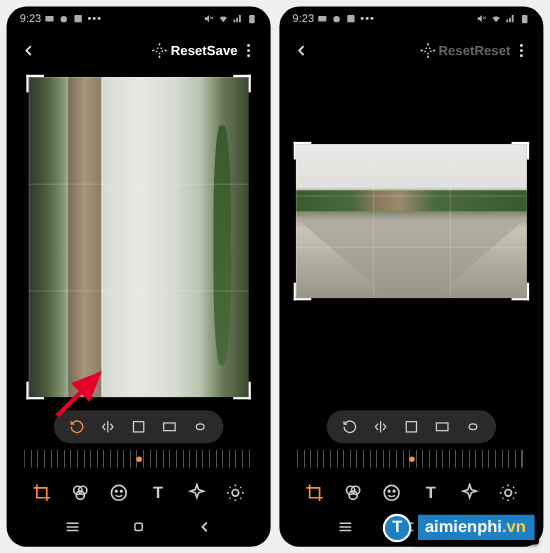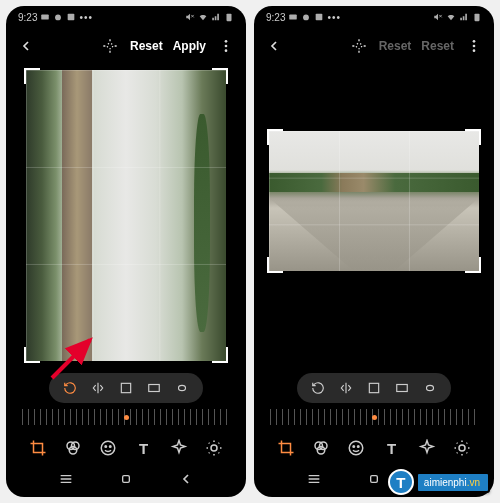"Reset" .top-bar { gap: 10px -> none }
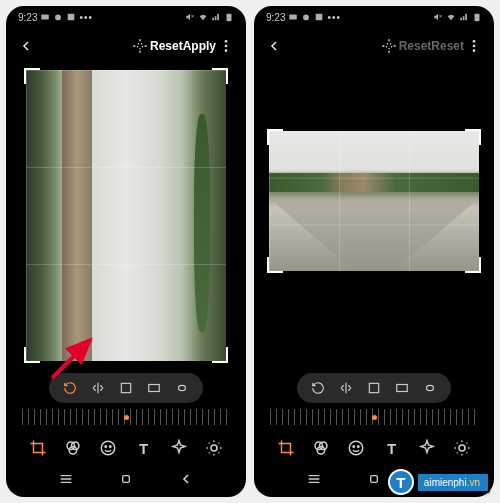"Apply" div.top-btn { text: Apply -> Save }
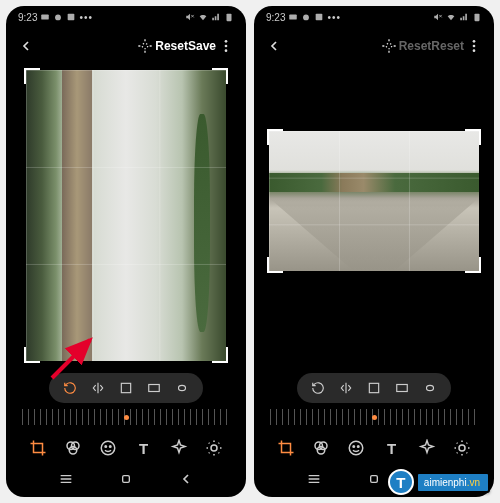"aimienphi.vn" .wm-text { border: 2px solid #000000 -> 4px solid #000000; font-size: 10px -> 15px; font-weight: 400 -> 700 }
